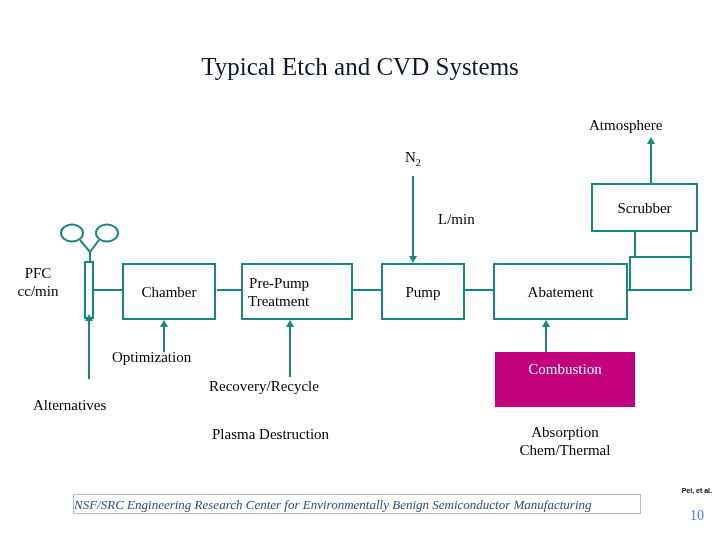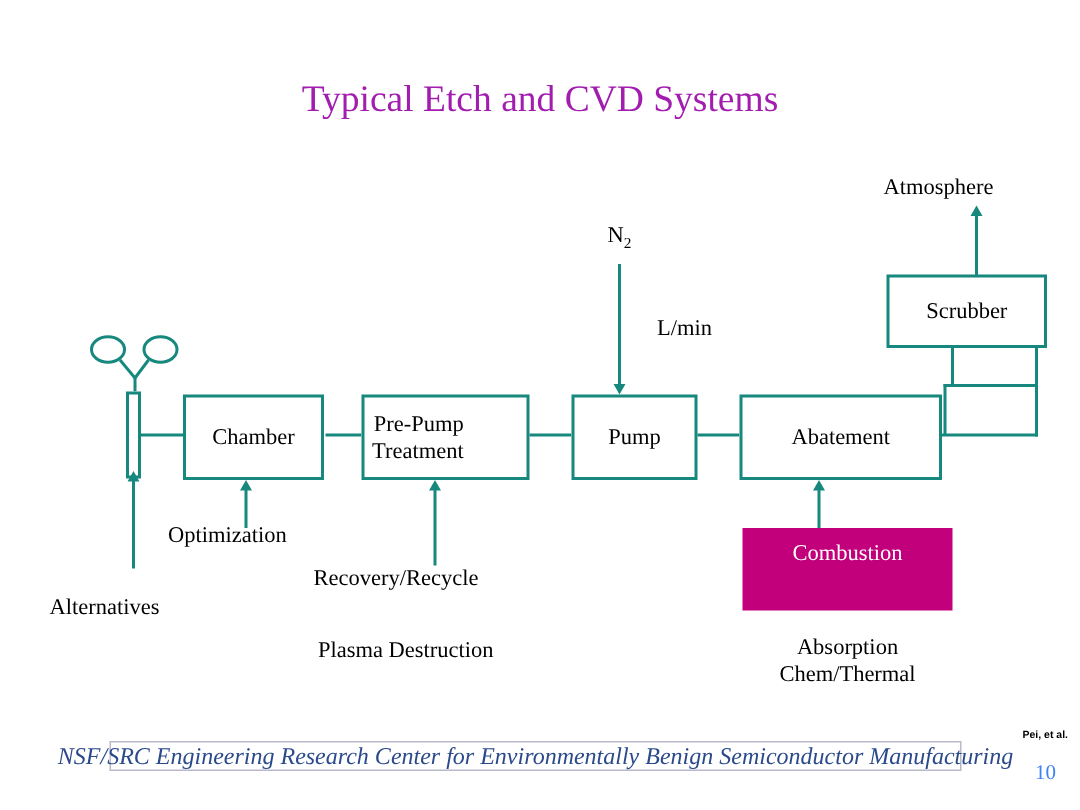"Typical Etch and CVD Systems" #title { color: #a21caf -> #0f172a }
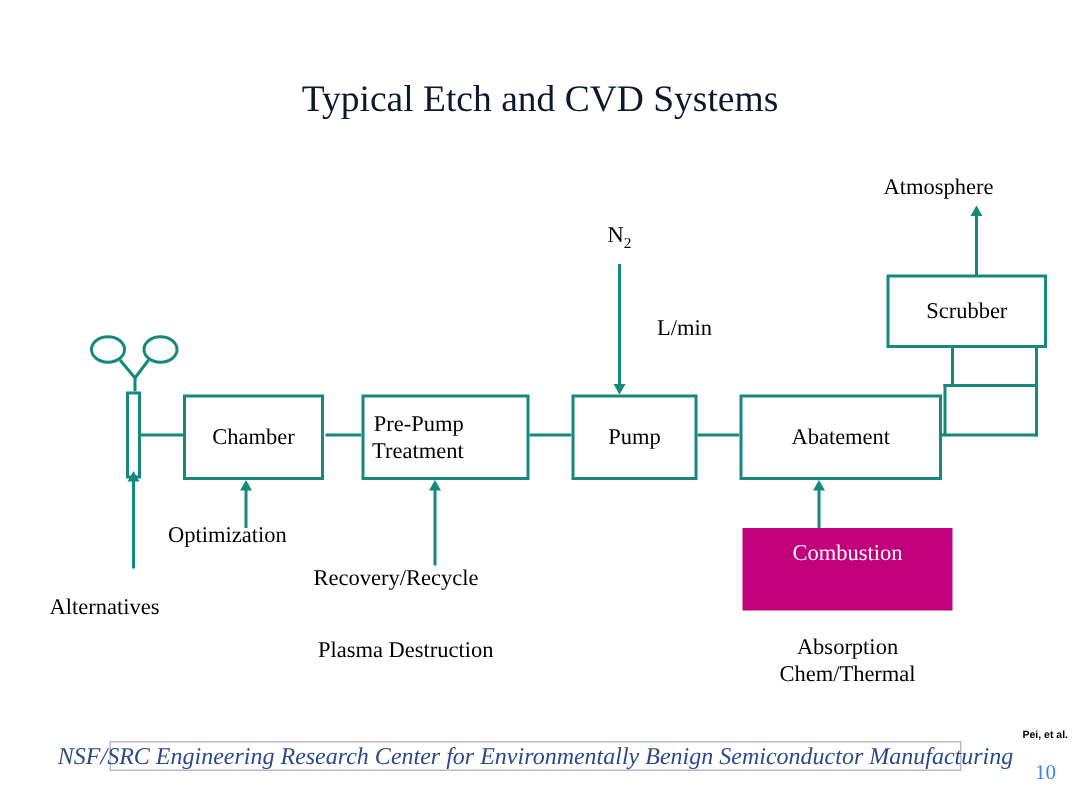"PFC" div.lbl { html: none -> <div> <div>PFC</div> <div>cc/min</div> </div> }
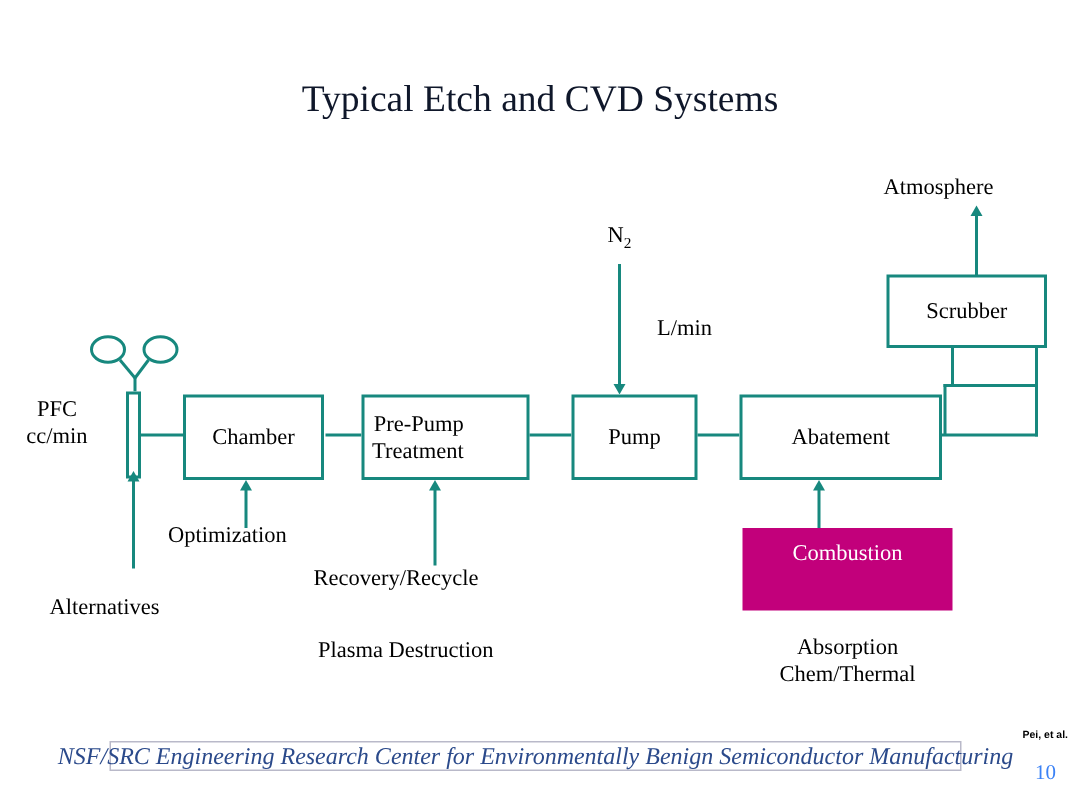"NSF/SRC Engineering Research Center for" #footer-banner { font-size: 16px -> 13px; justify-content: center -> flex-start }
